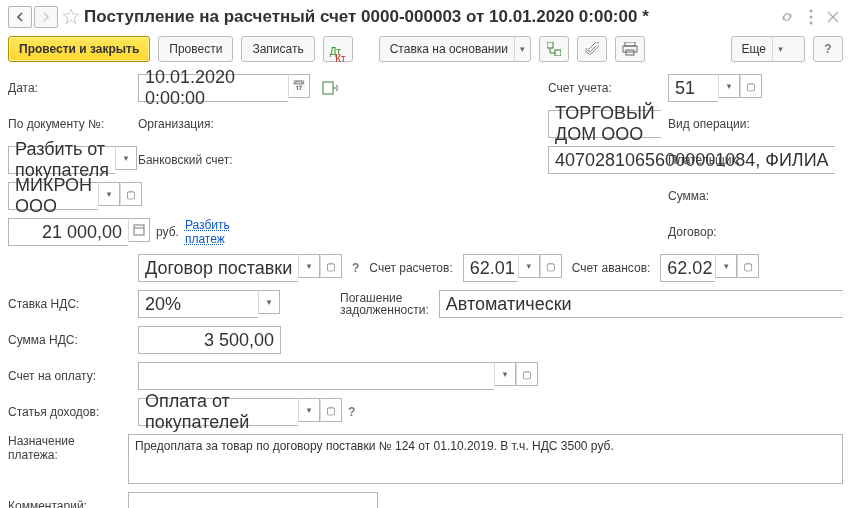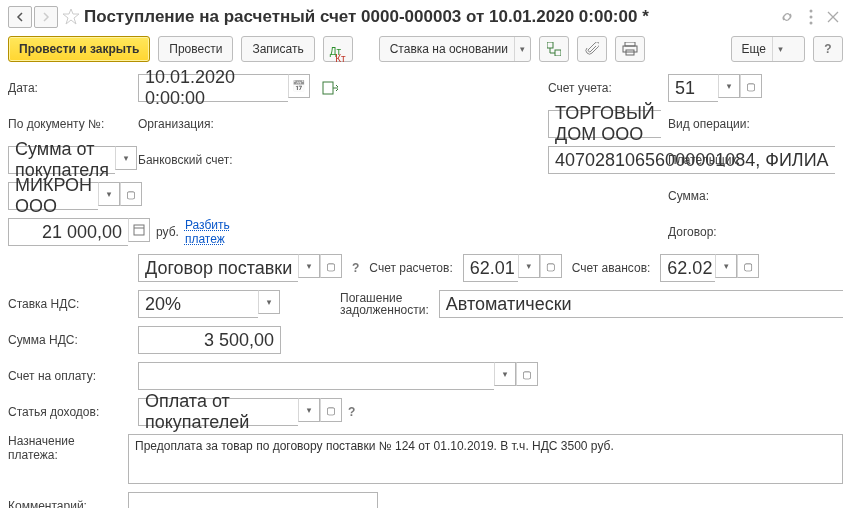"Сумма от покупателя" div.input { text: Сумма -> Разбить }
